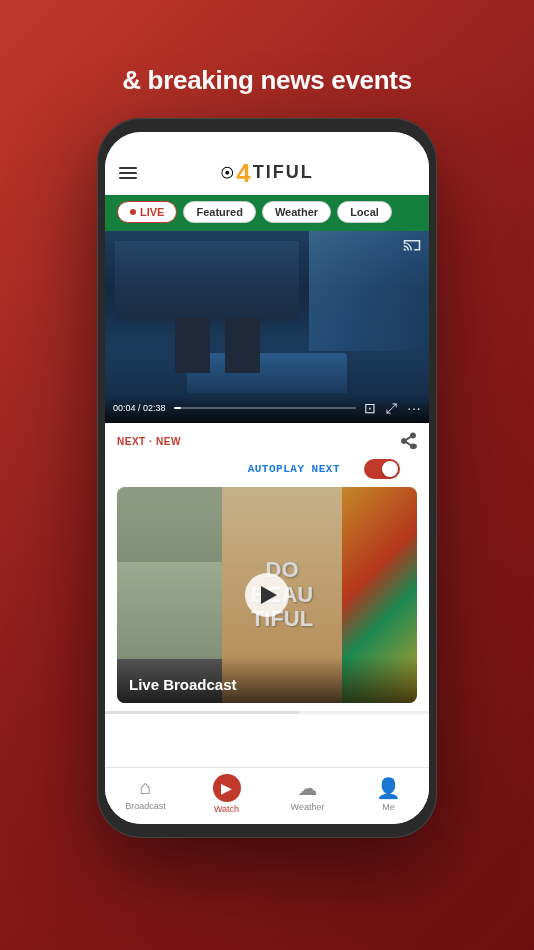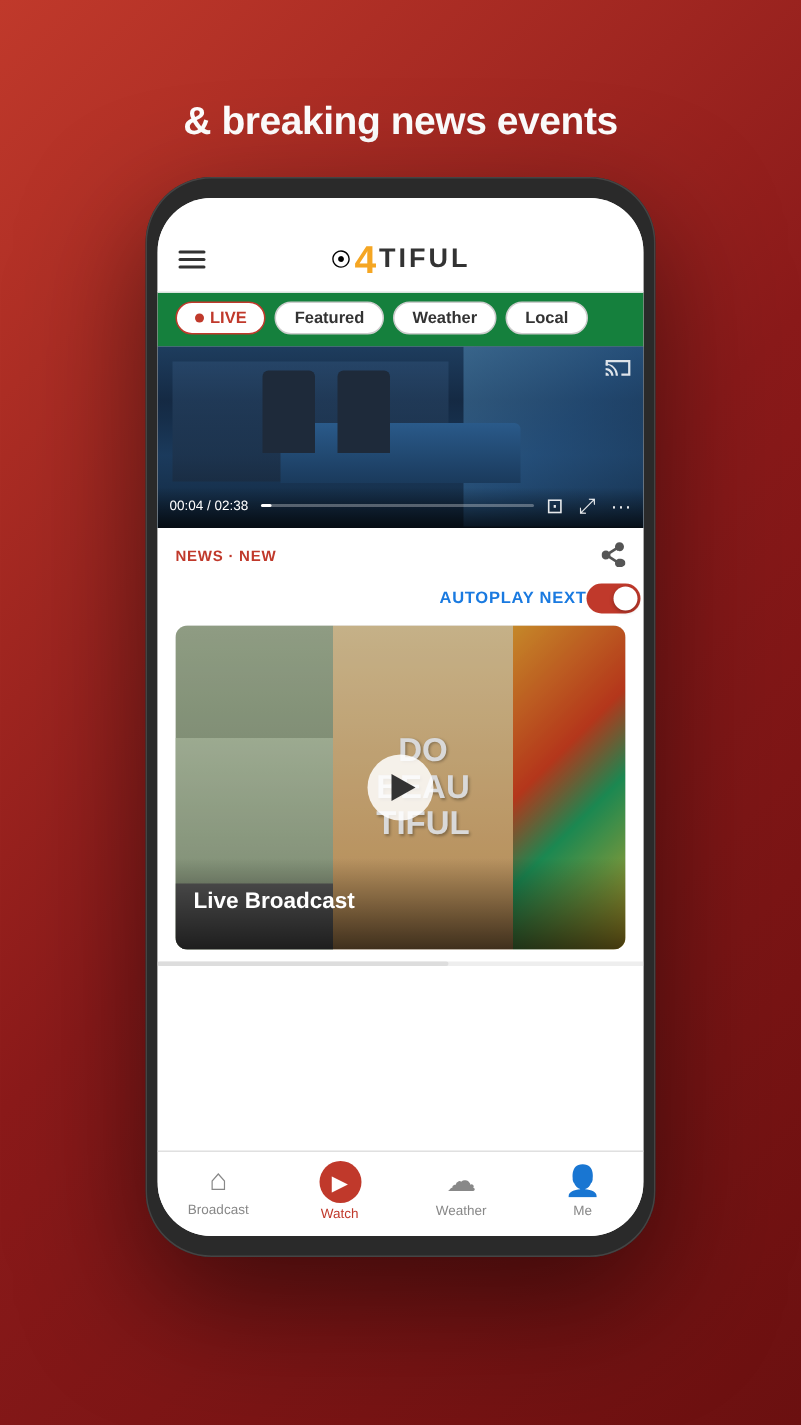"00:04 / 02:38" .video-player { height: 121px -> 192px }
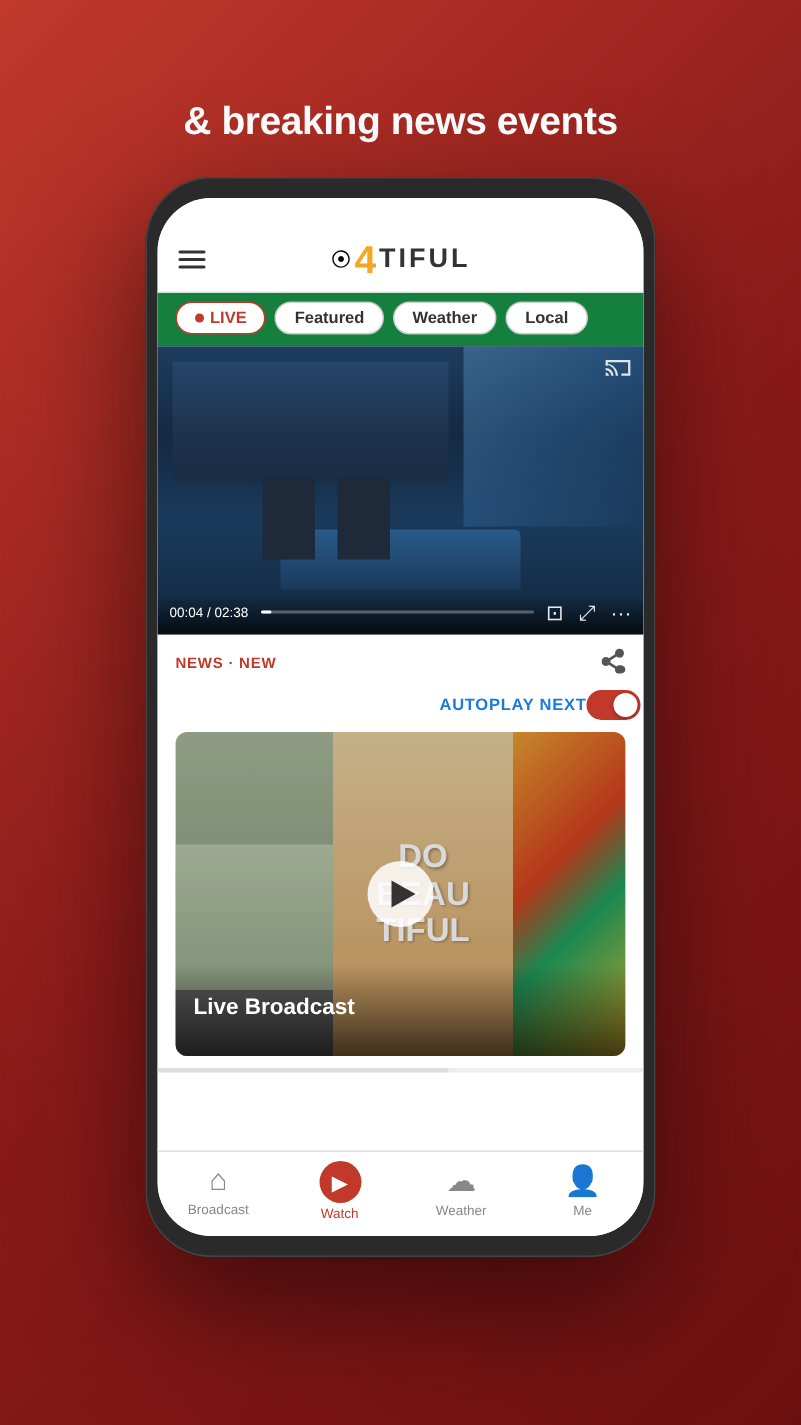"NEWS · NEW" span.live-new-badge { text: NEWS -> NEXT }
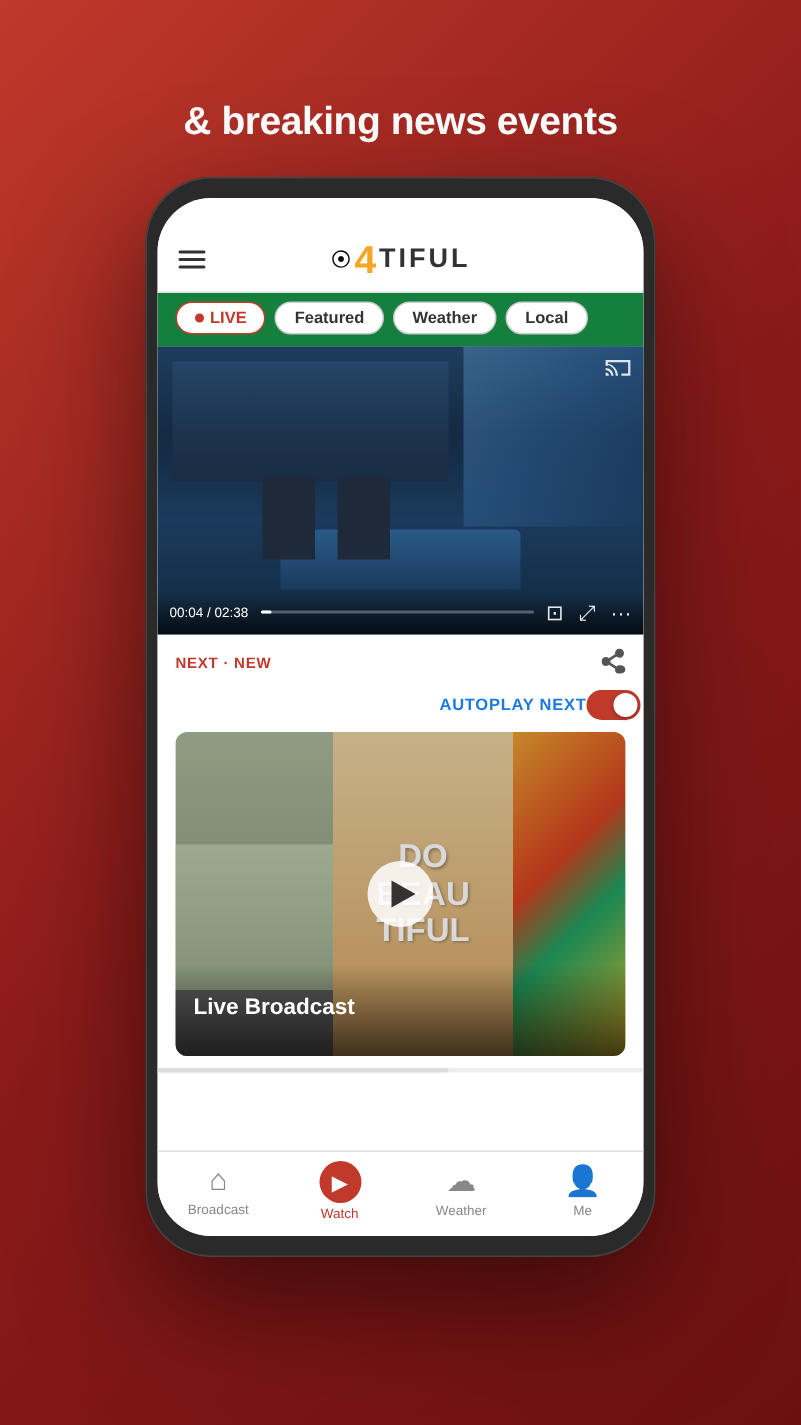"AUTOPLAY NEXT" .autoplay-row { font-family: none -> Liberation Mono, monospace; gap: 0 -> 24px; padding: 2px 2px 8px -> 2px 29px 8px }
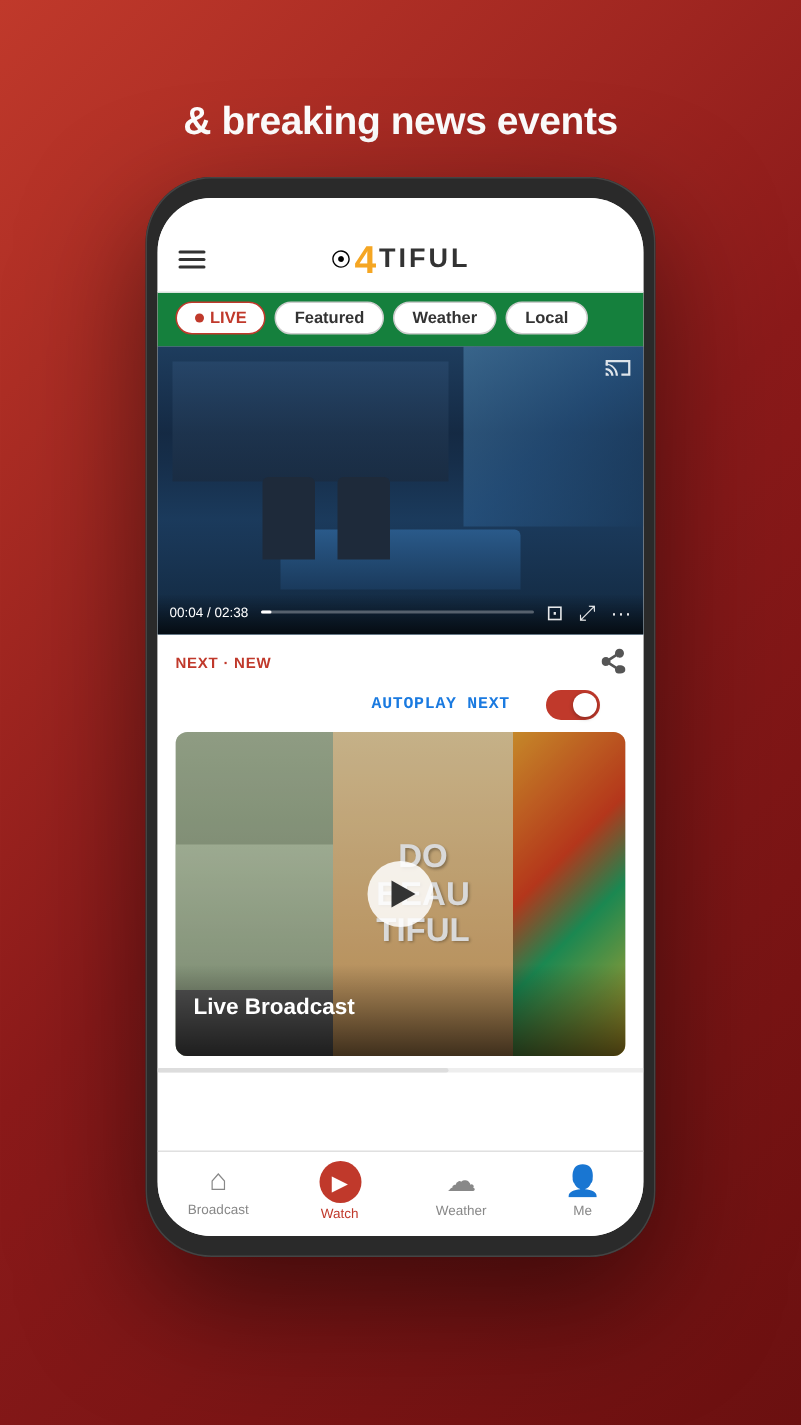"Live Broadcast" .card-label { padding: 20px 12px 24px -> 20px 12px 10px }
